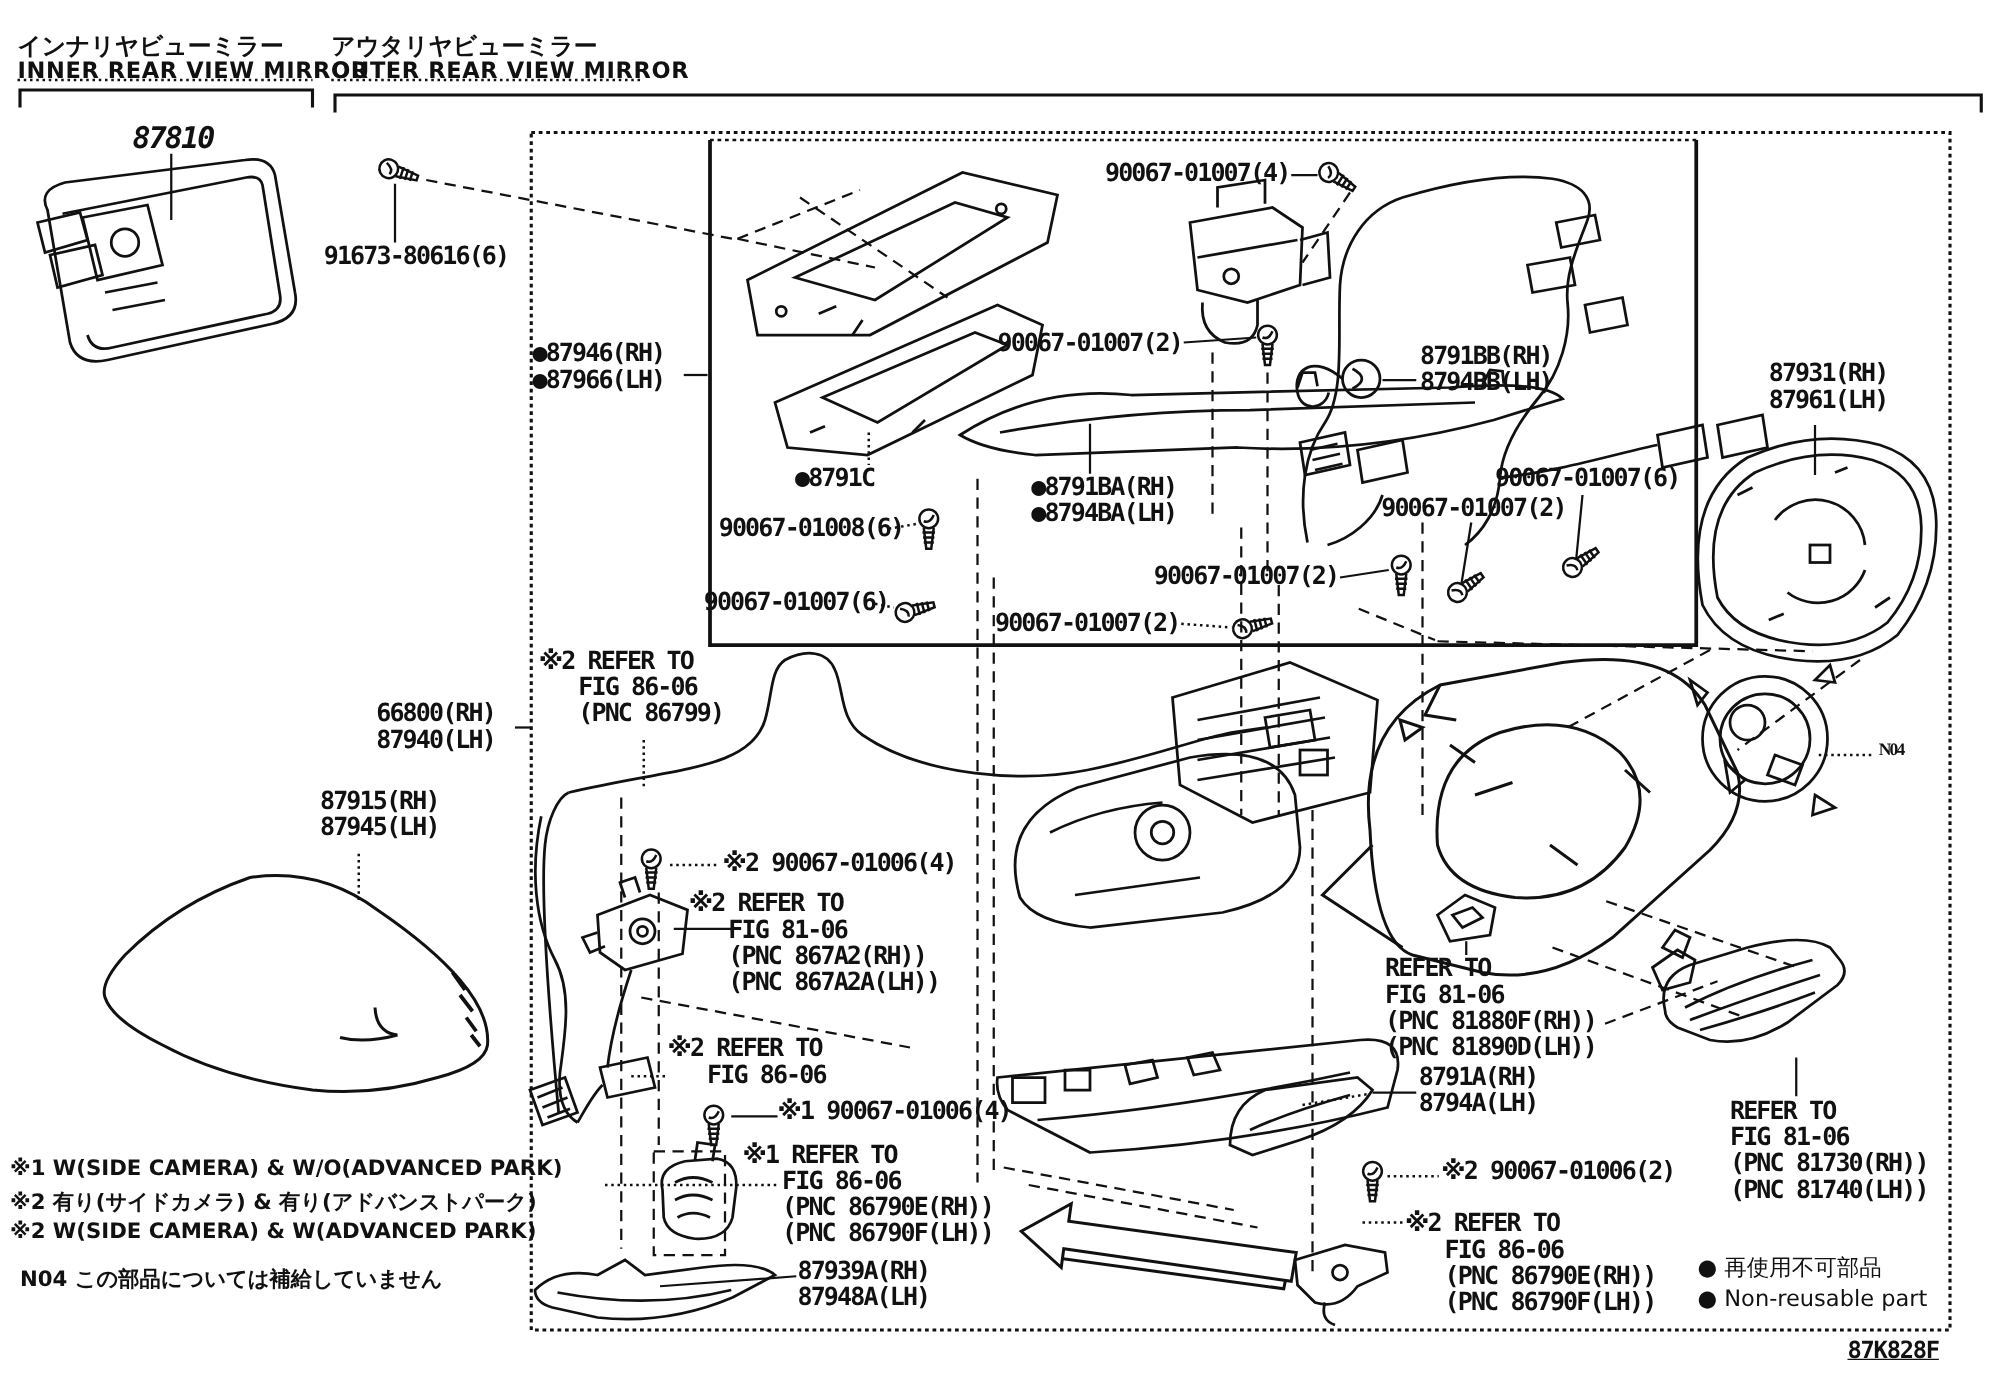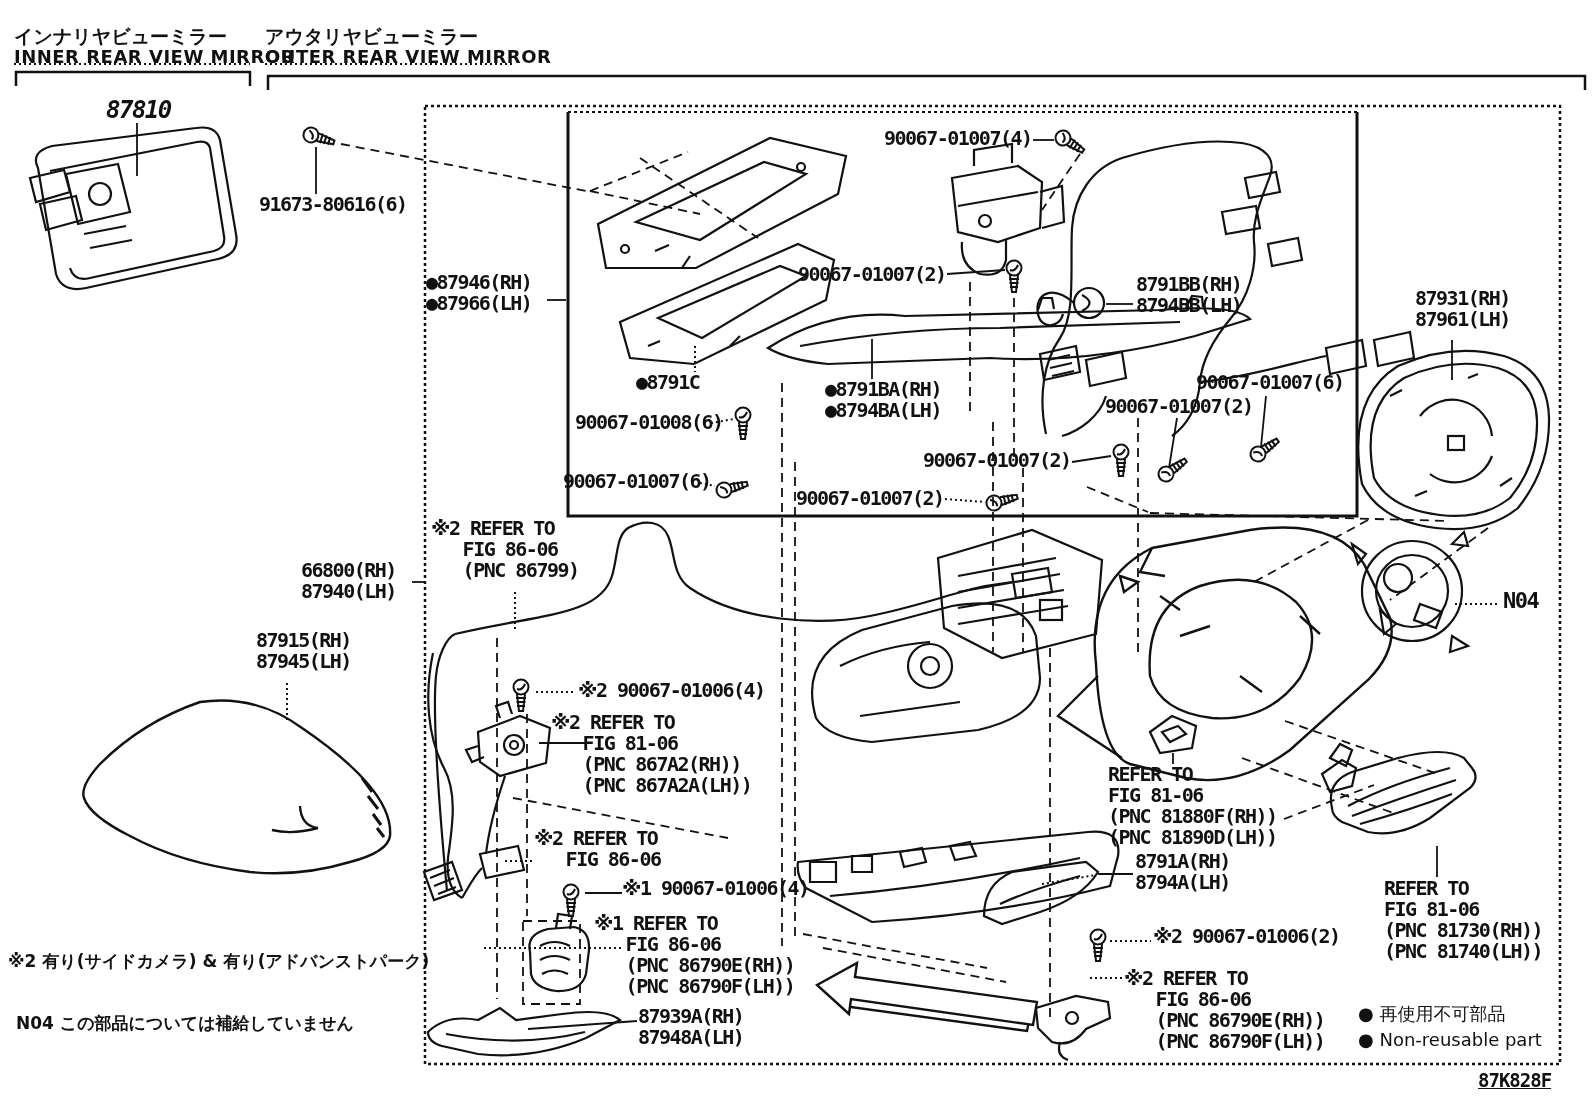"N04" .lbl.md { font-family: none -> Liberation Serif, serif; font-size: 22px -> 14px }
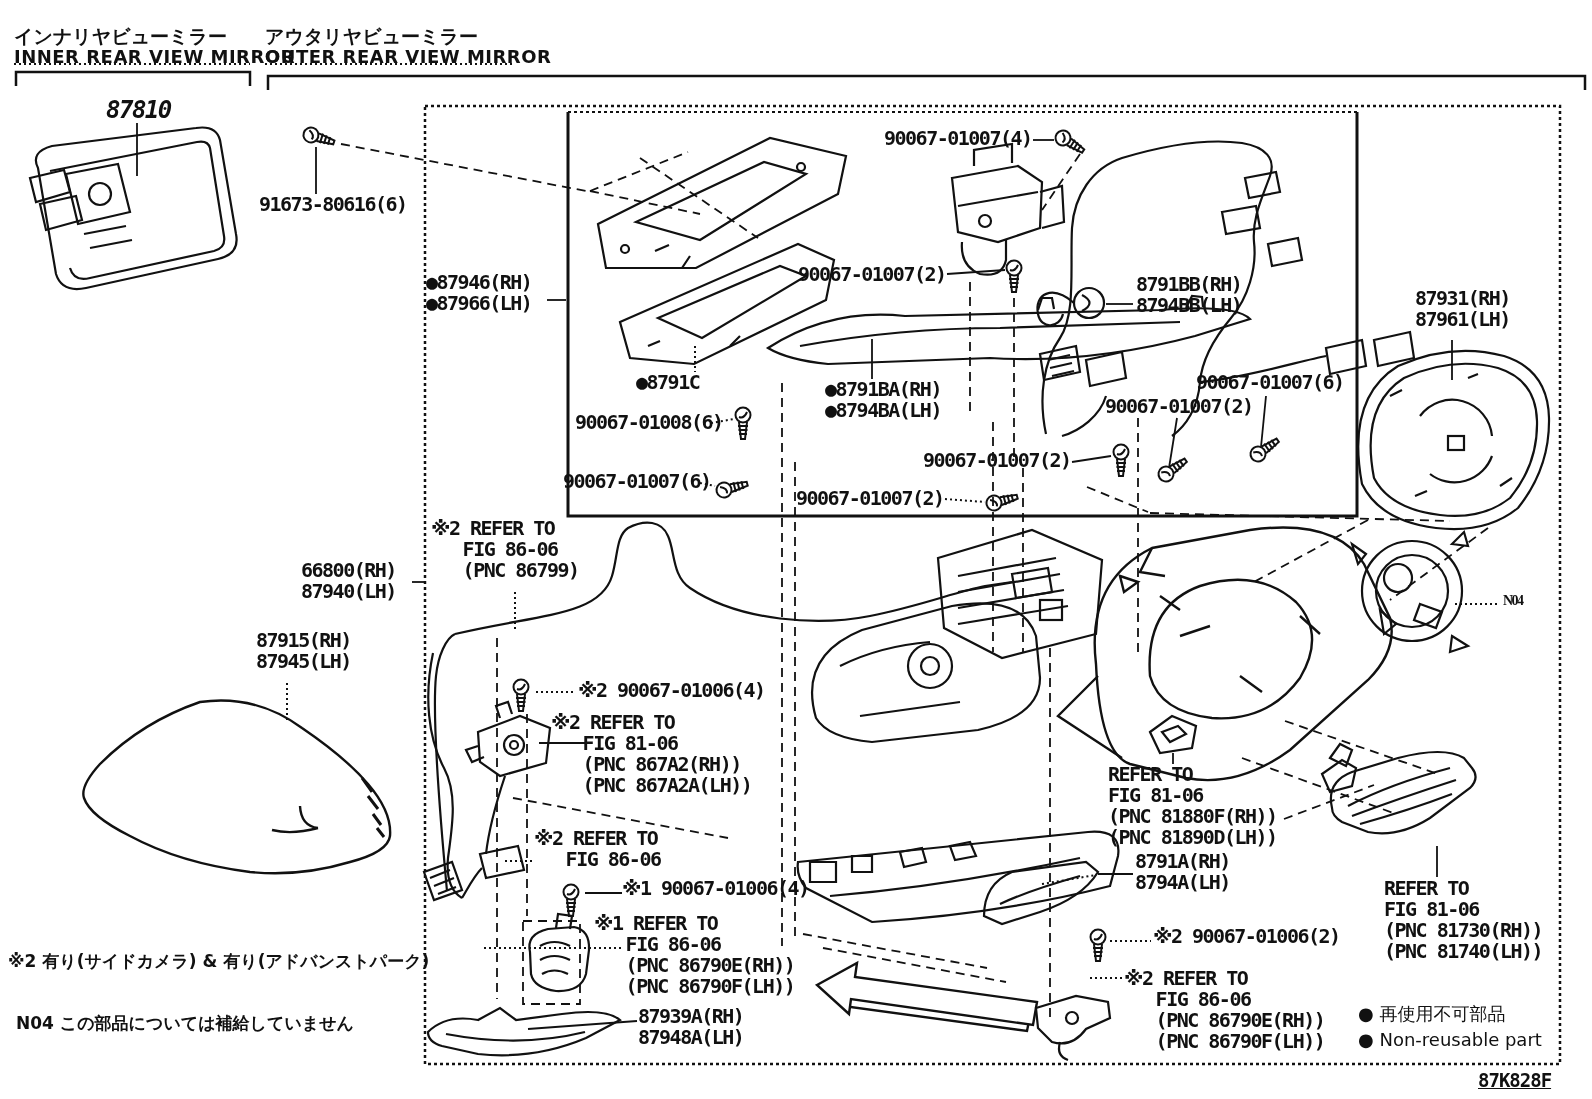"※1 W(SIDE CAMERA) & W/O(ADVANCED" div.note { html: none -> <div>※1 W(SIDE CAMERA) &amp; W/O(ADVANCED PARK)</div> }
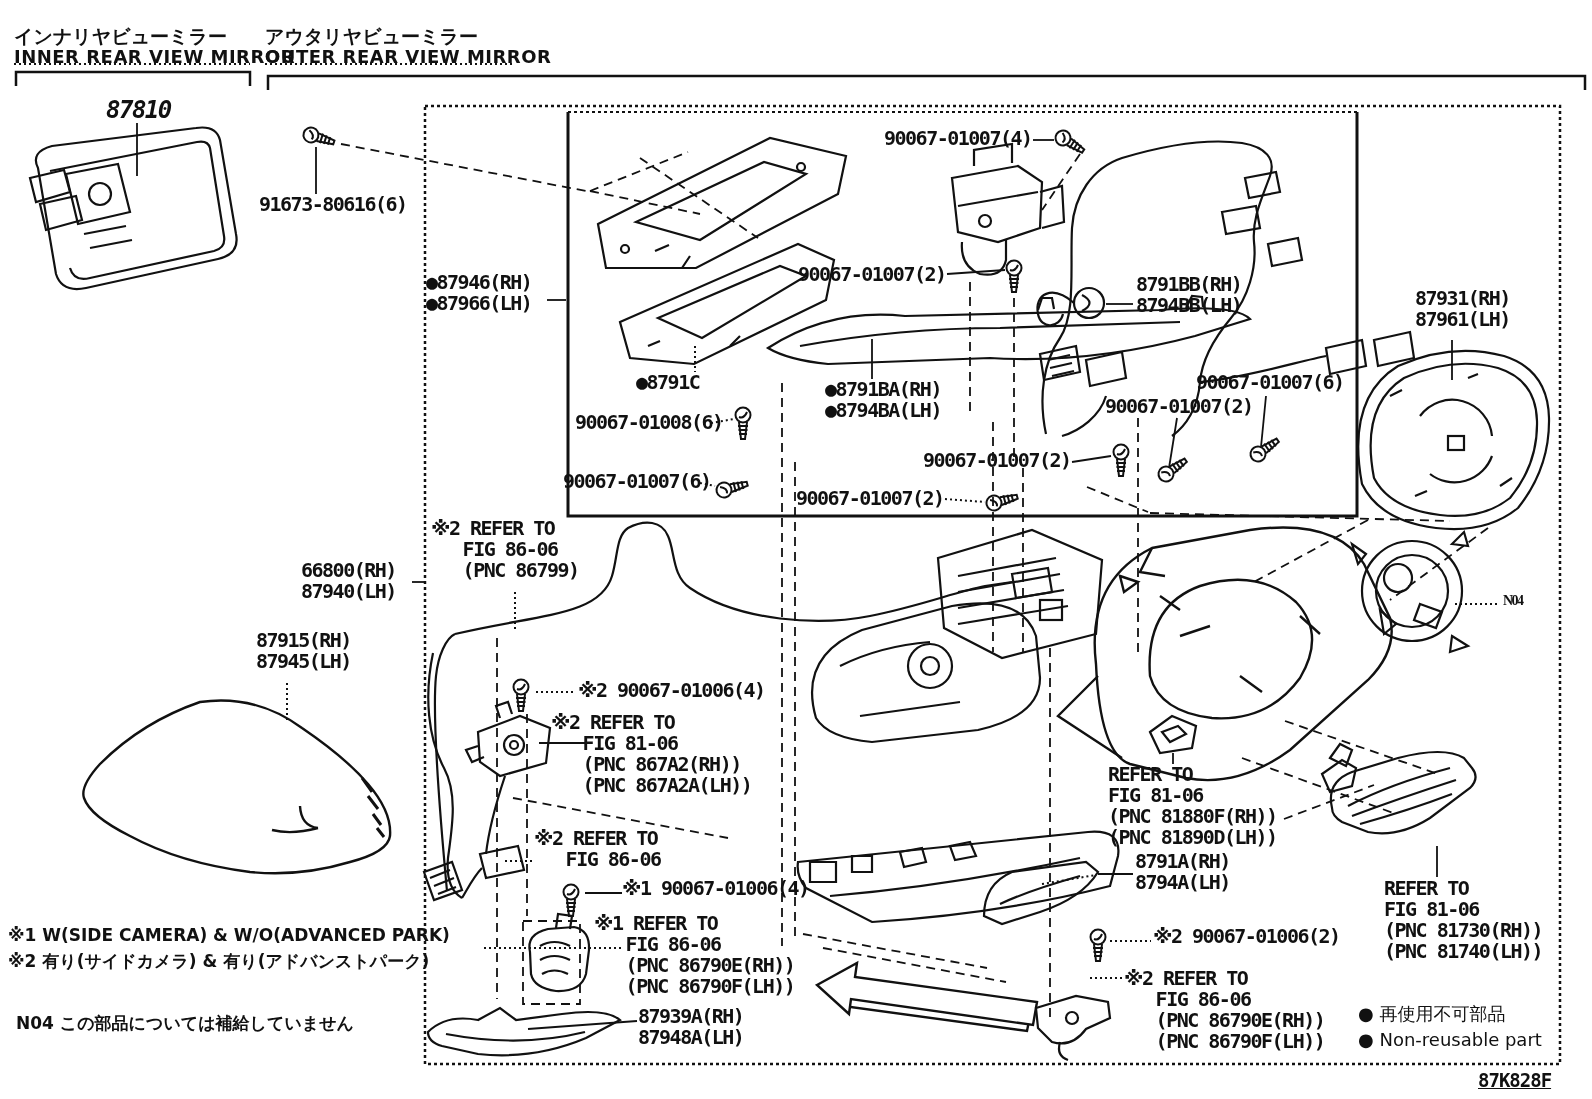"※2 W(SIDE CAMERA) & W(ADVANCED" div.note { html: none -> <div>※2 W(SIDE CAMERA) &amp; W(ADVANCED PARK)</div> }
